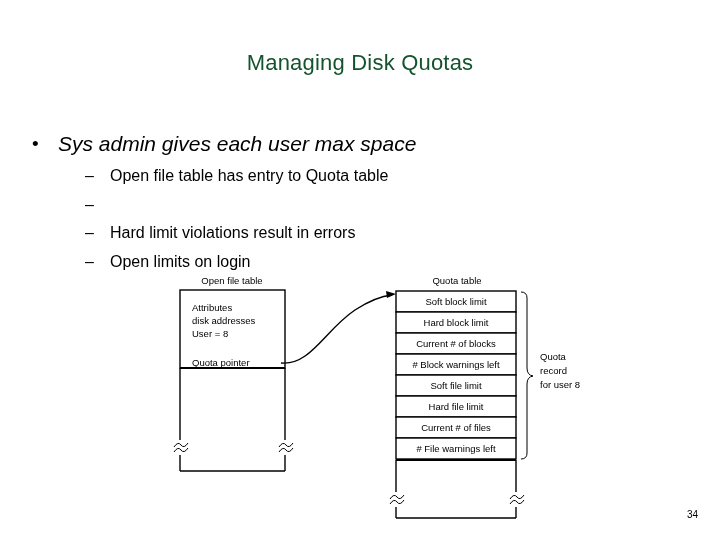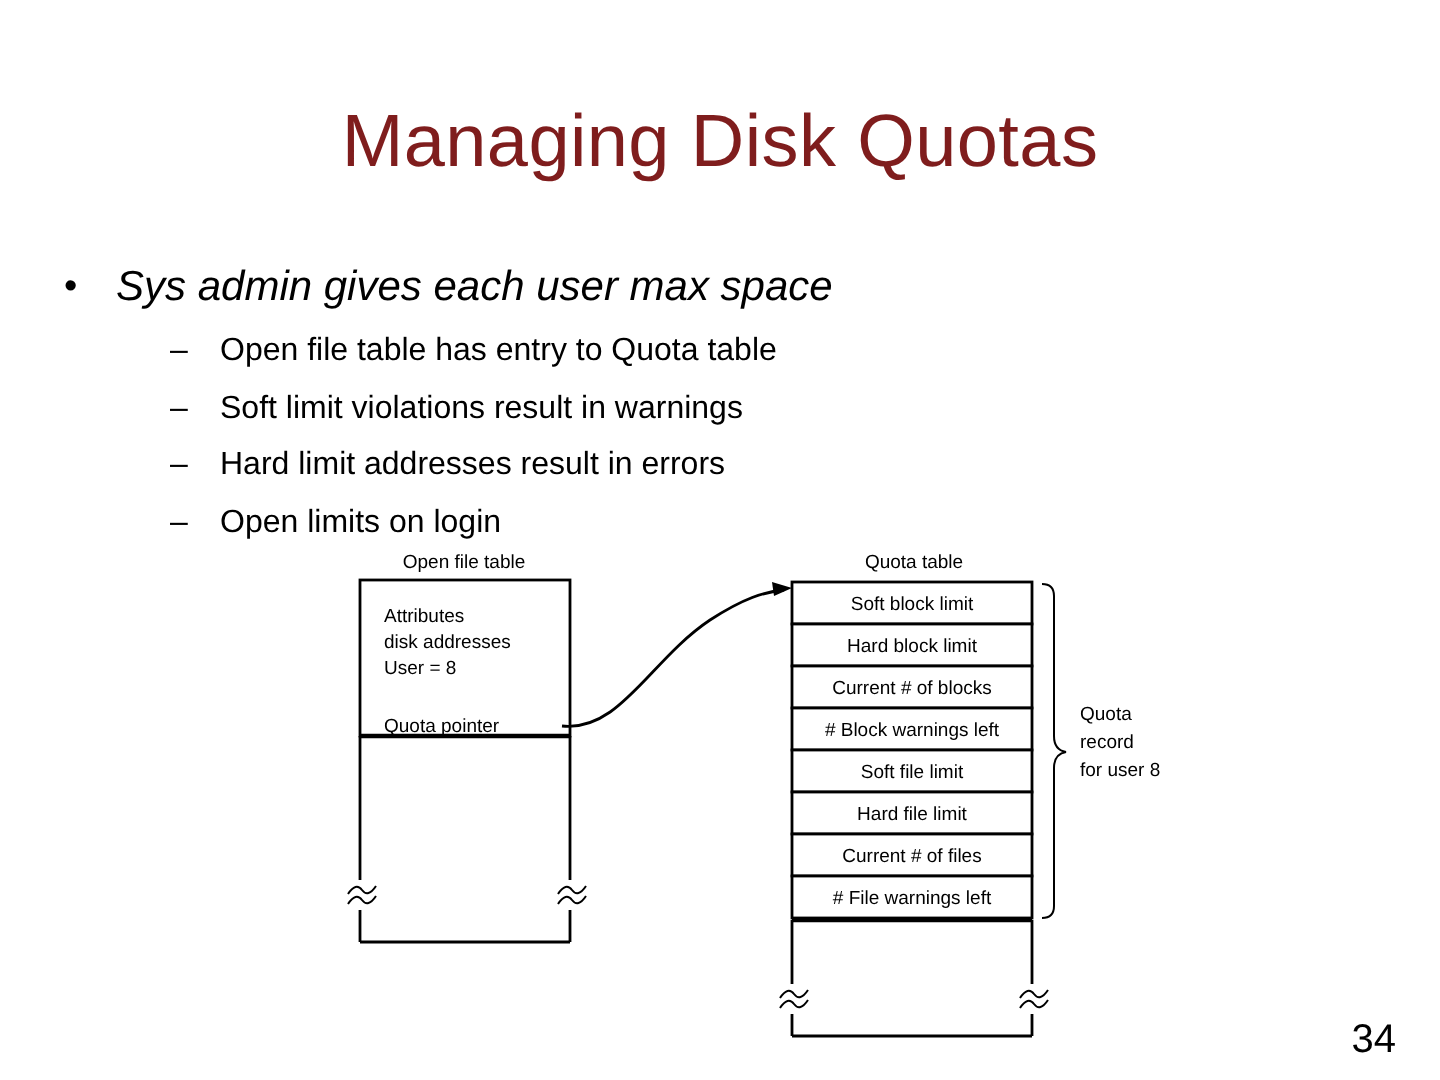"Managing Disk Quotas" #slide-title { color: #7f1d1d -> #14532d; font-size: 37px -> 22px }
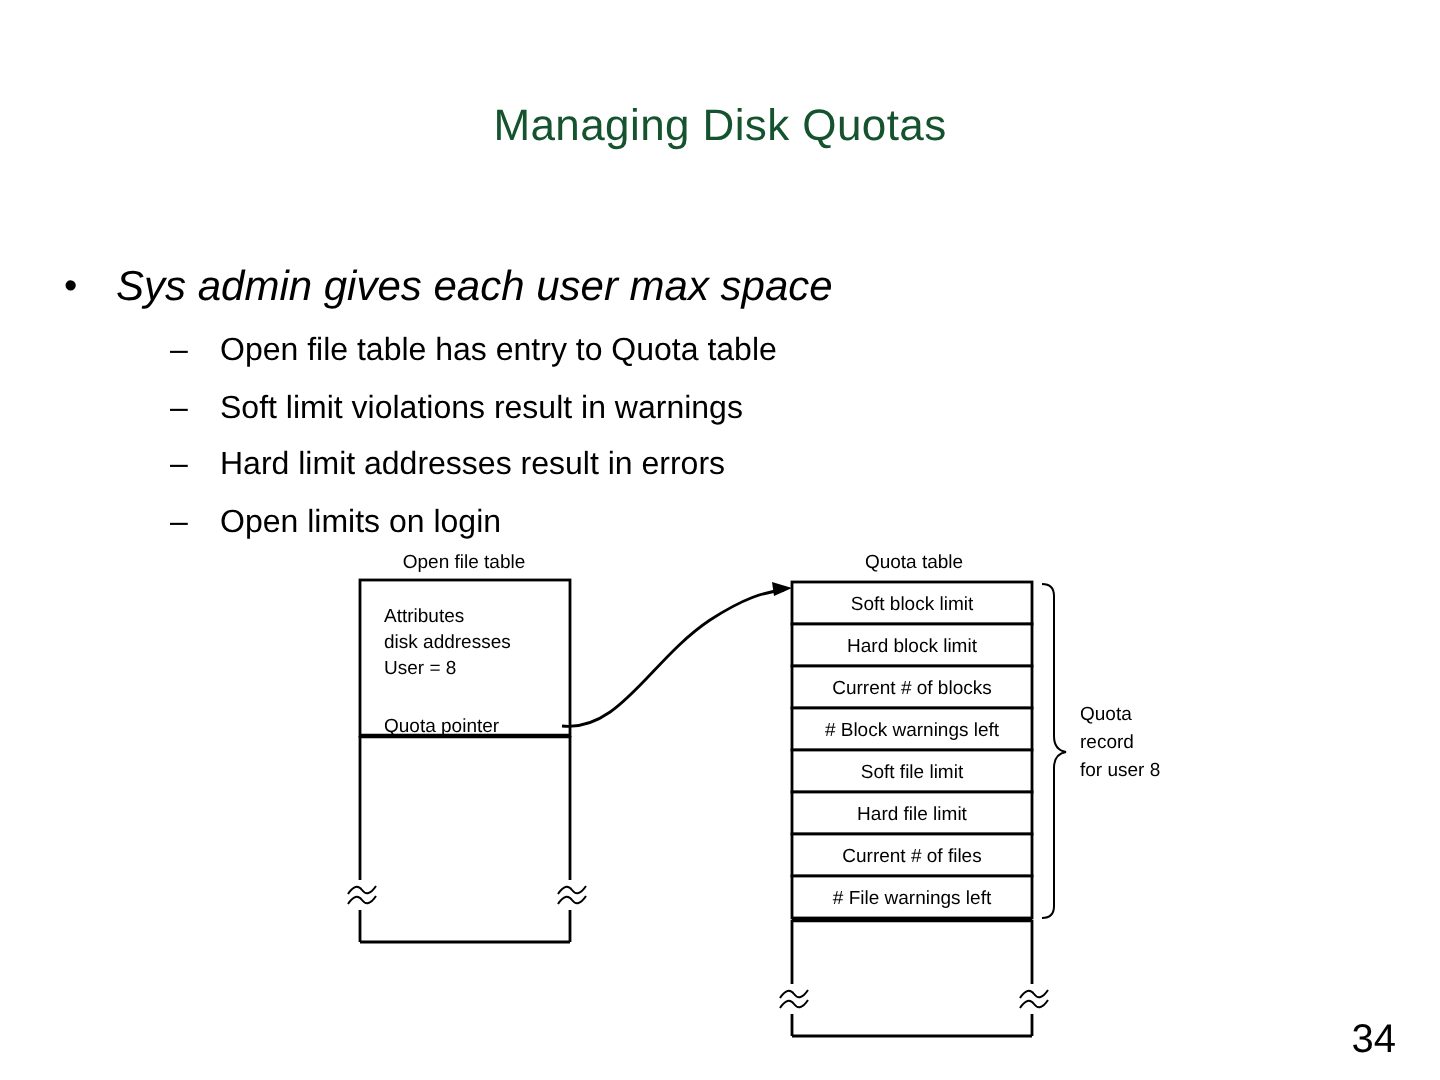"Soft limit violations result in" span.txt { html: <span>Soft limit violations result in warnings</span> -> none }
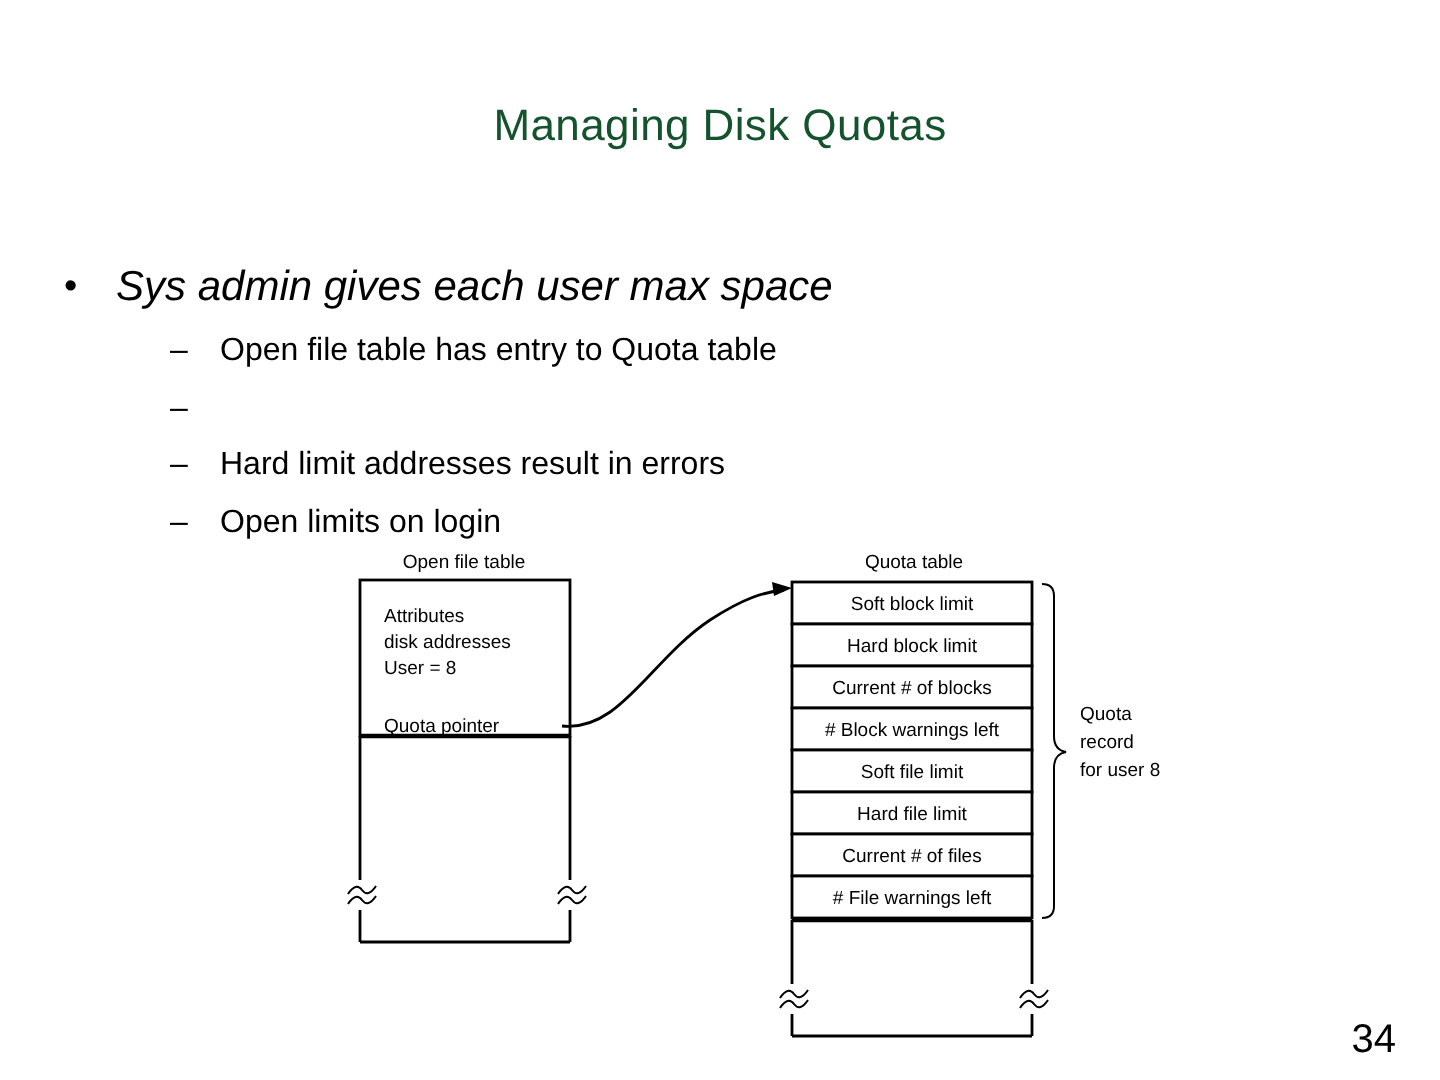"Hard limit addresses result in" span.txt { text: addresses -> violations }
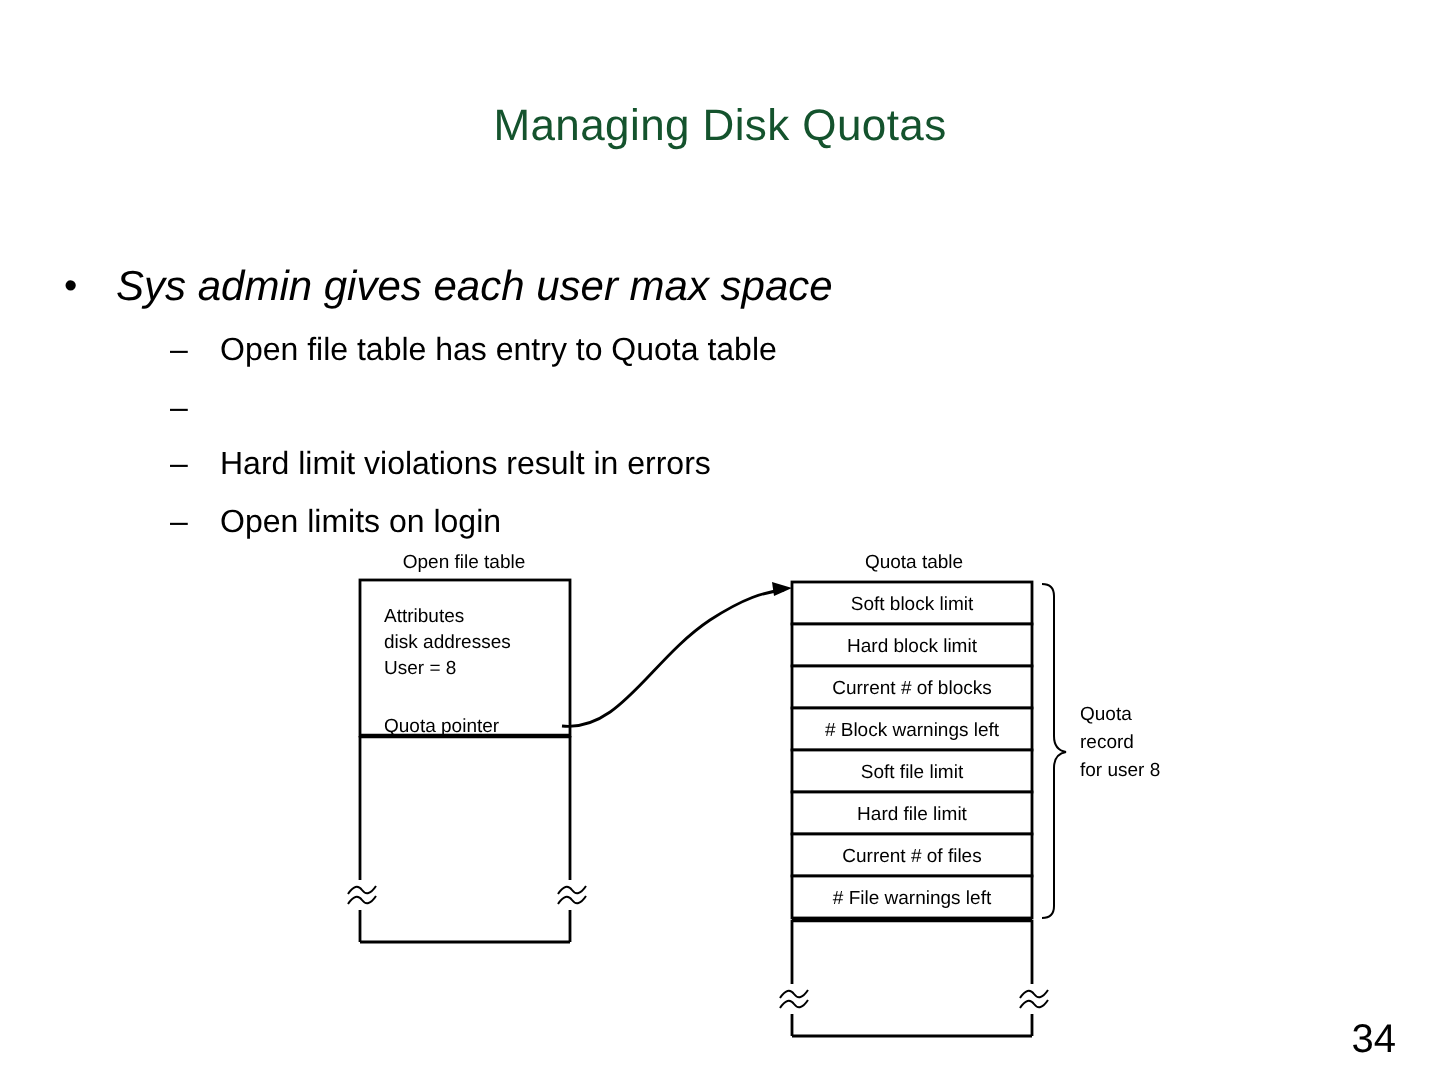"34" #page-number { bottom: 8px -> 20px; font-size: 20px -> 10px }
